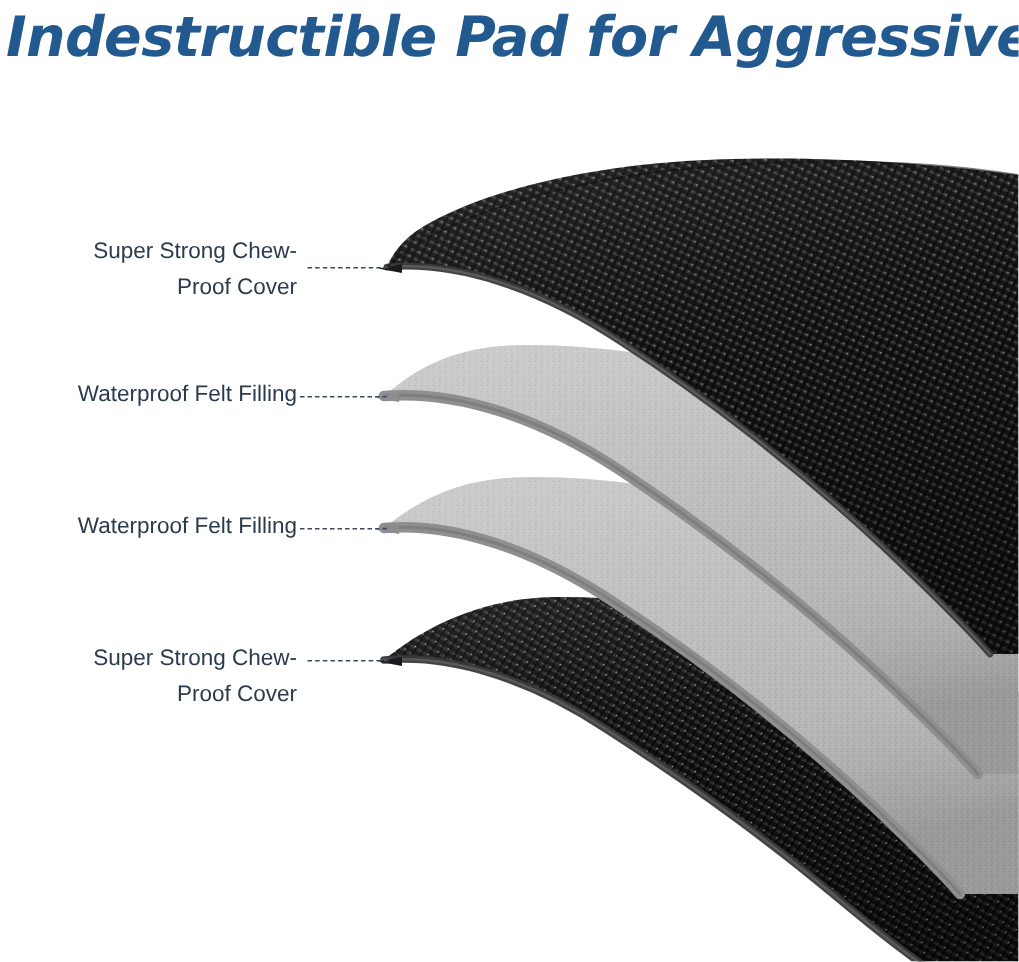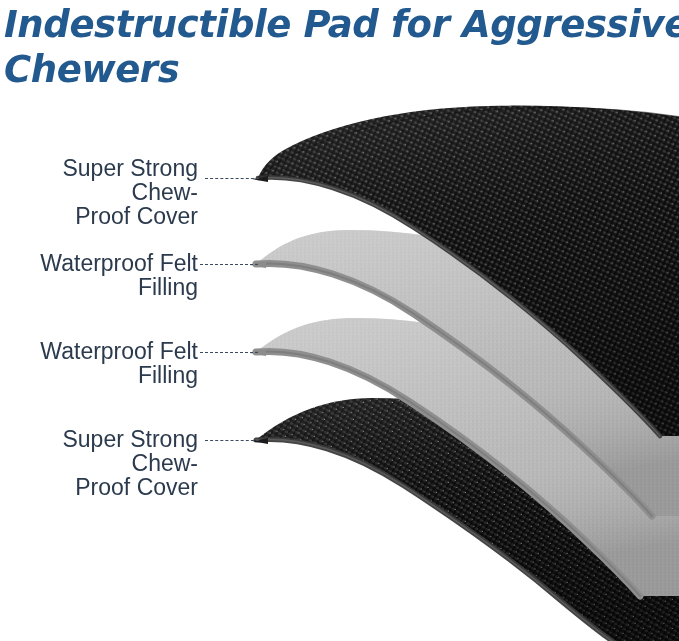"Chewers" div.title-line { html: <div>Chewers</div> -> none }
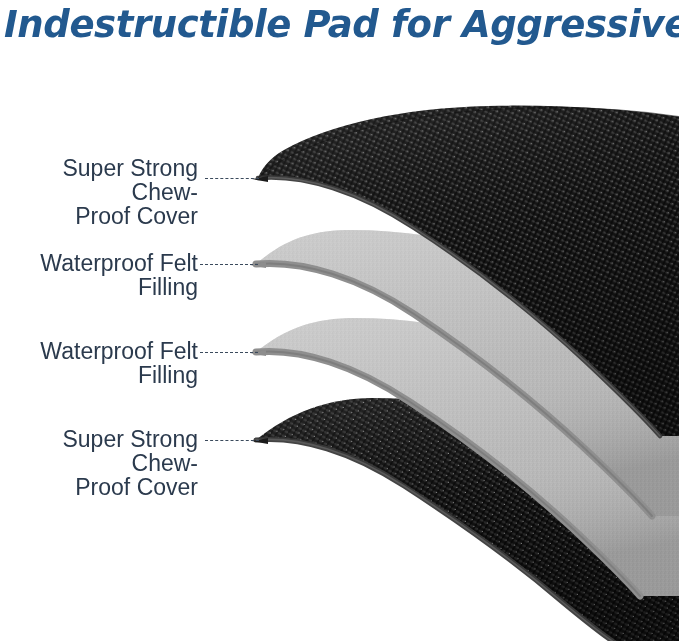"Super Strong Chew-" .label { font-size: 23px -> 15px }
